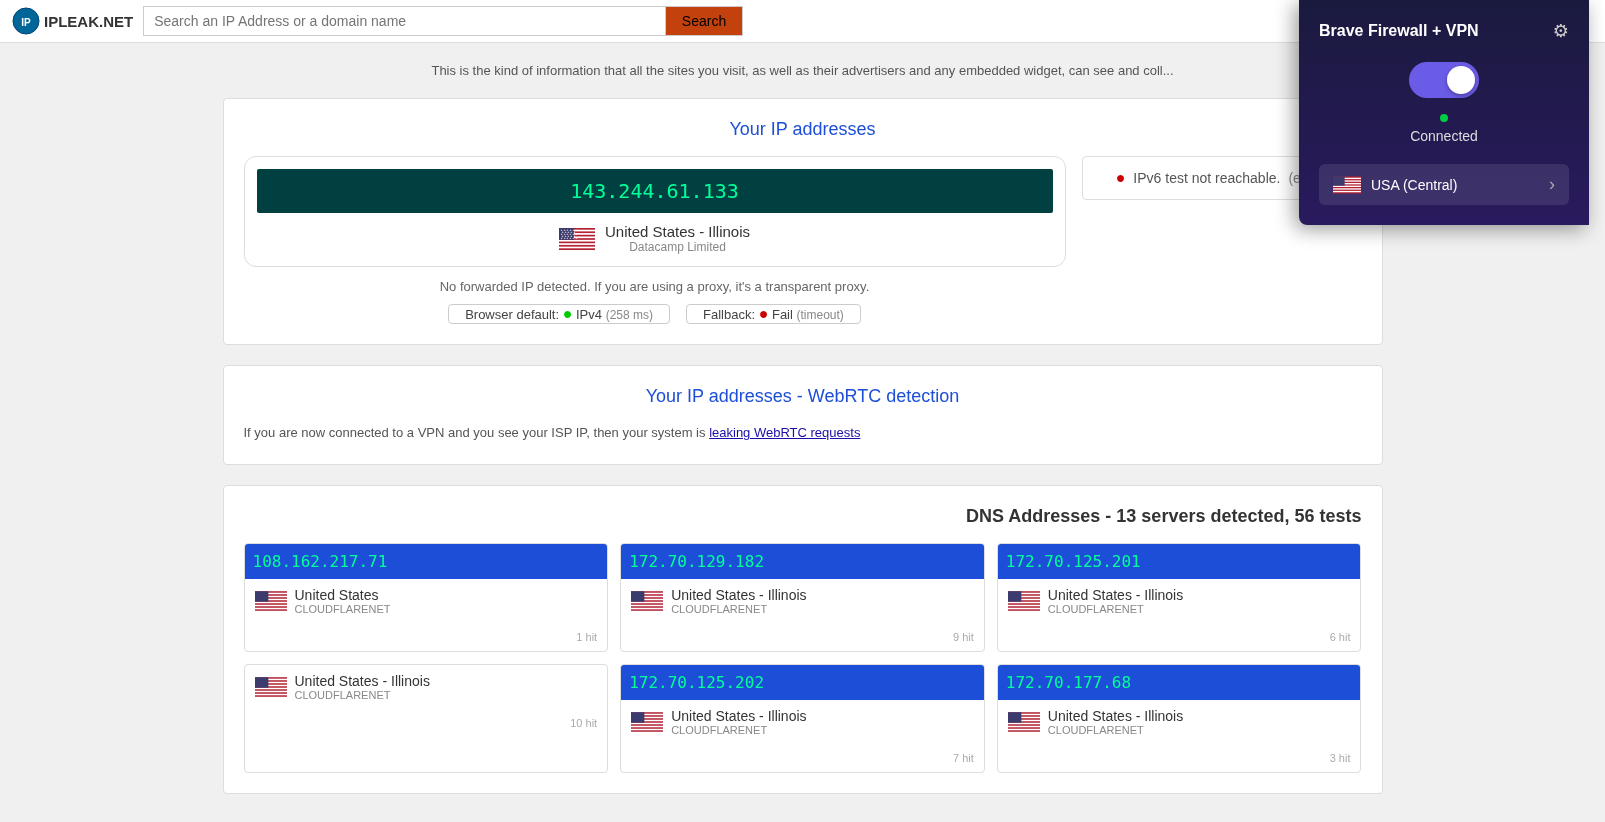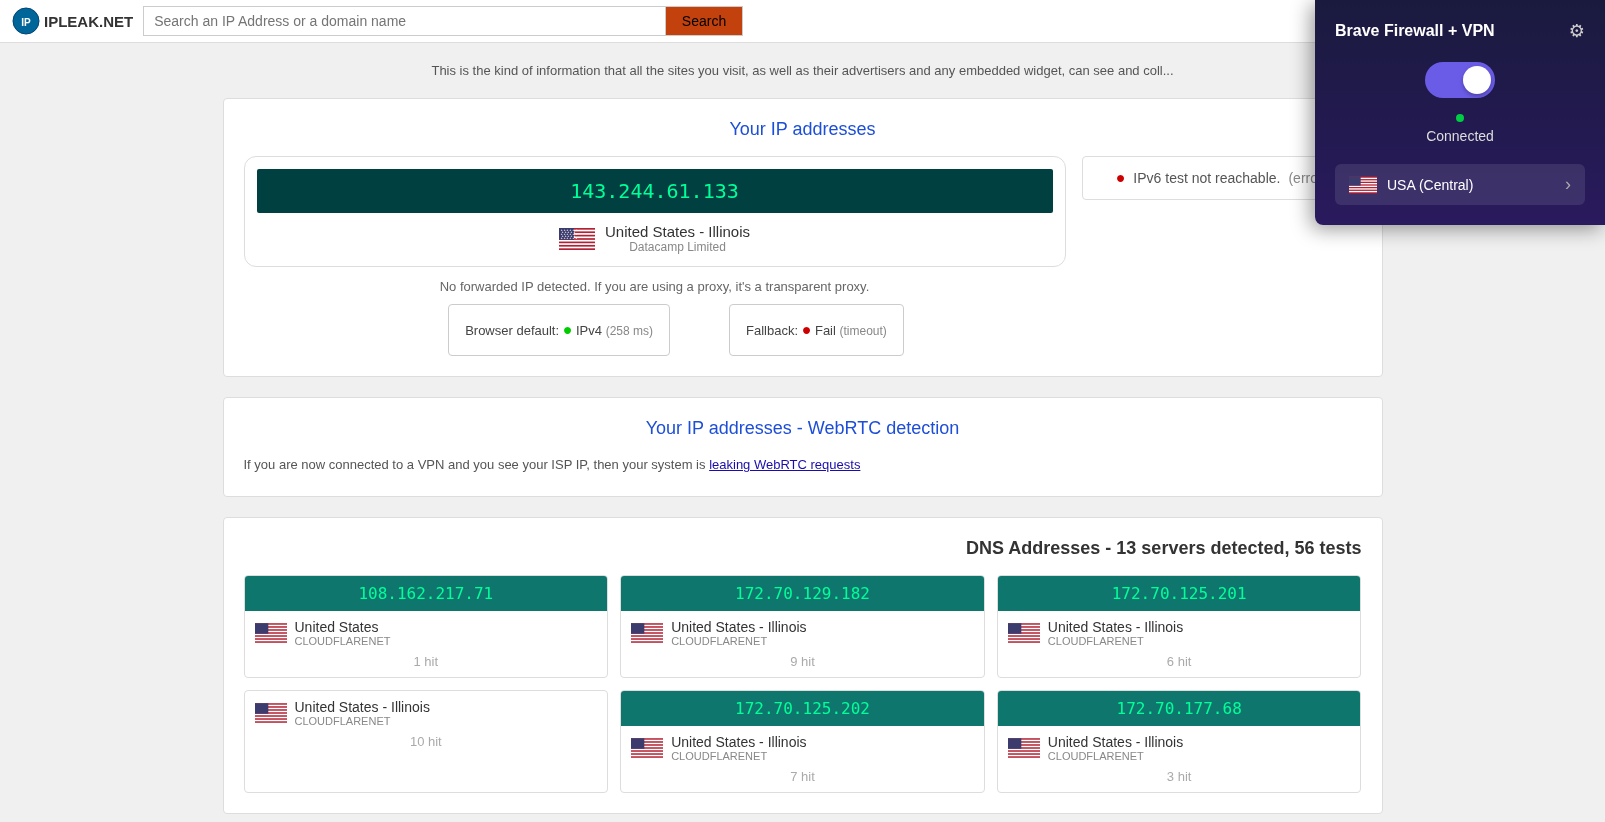"Brave Firewall + VPN" #vpn-panel { right: 0 -> 16px }
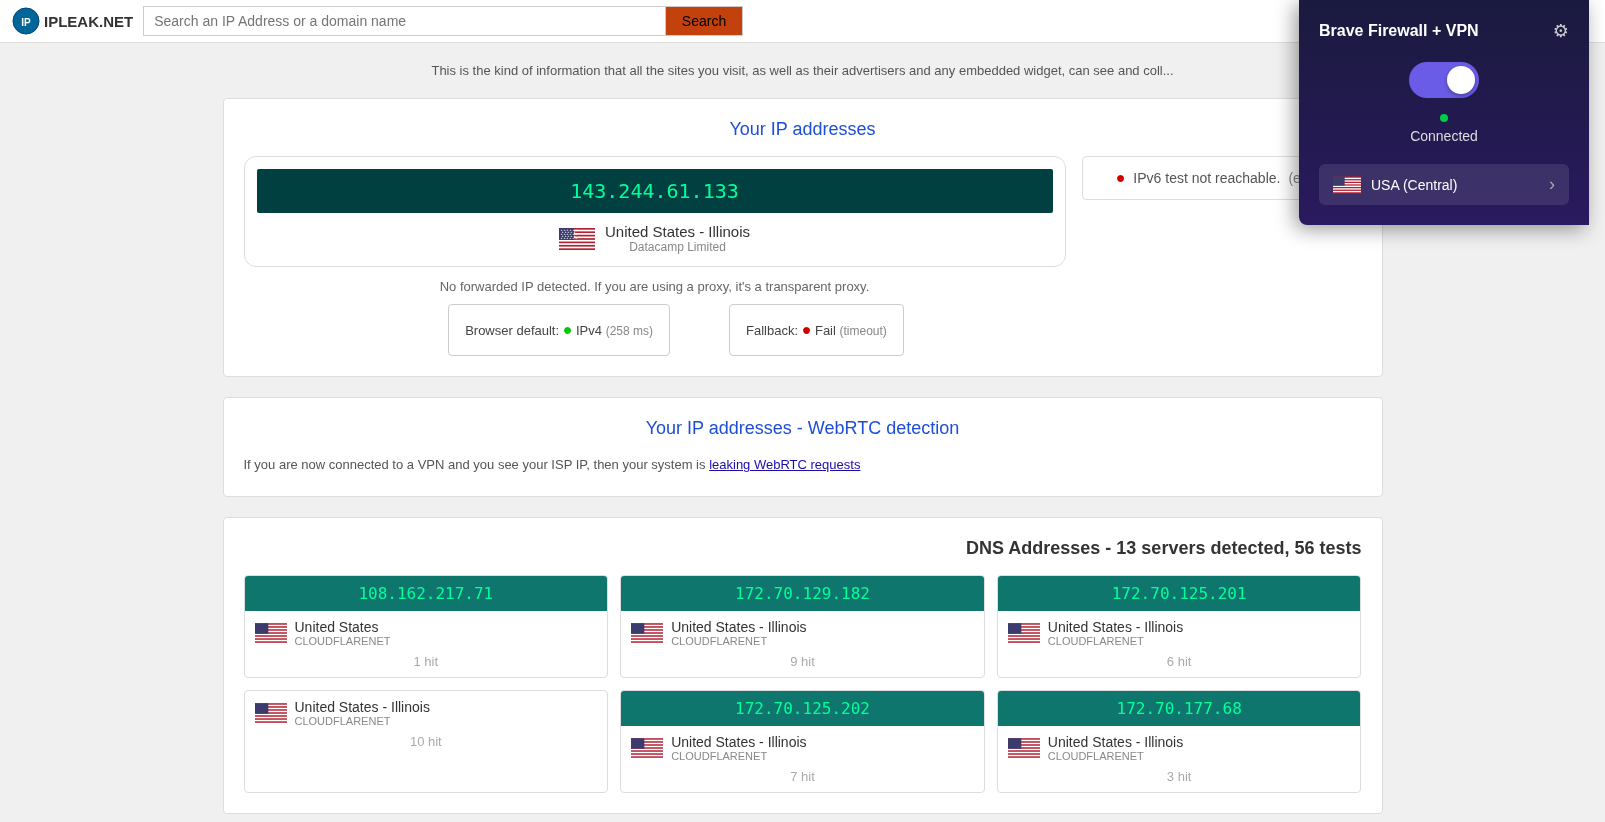"Browser default: ● IPv4 (258" .ip-test-badge { margin-left: 43px -> none; padding: 16px 16px -> 0 16px }
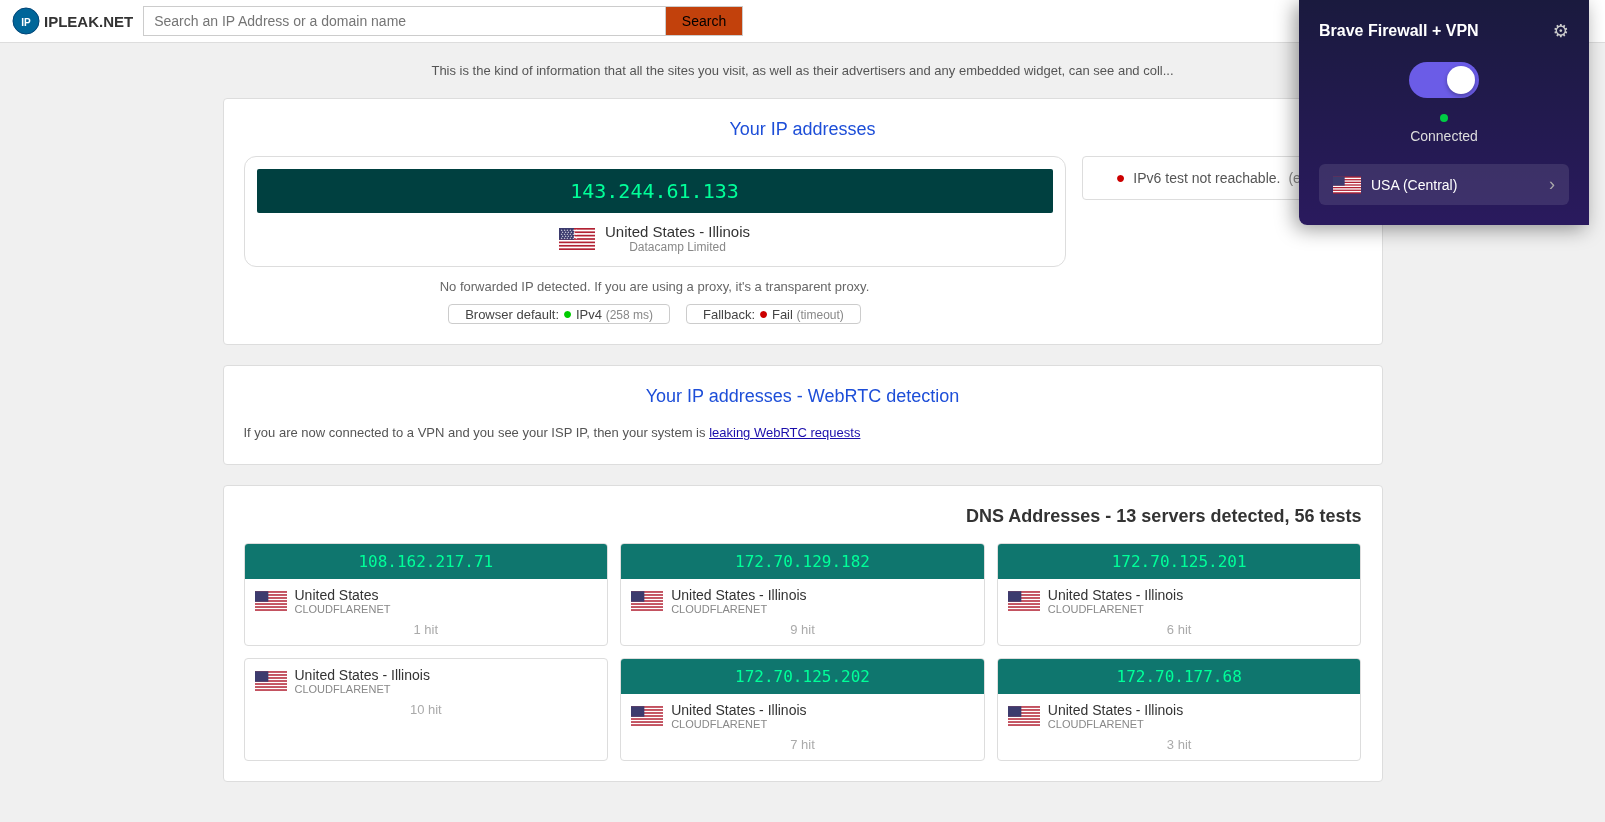"108.162.217.71" .dns-card-ip { background: #0f766e -> #1d4ed8; text-align: center -> none }
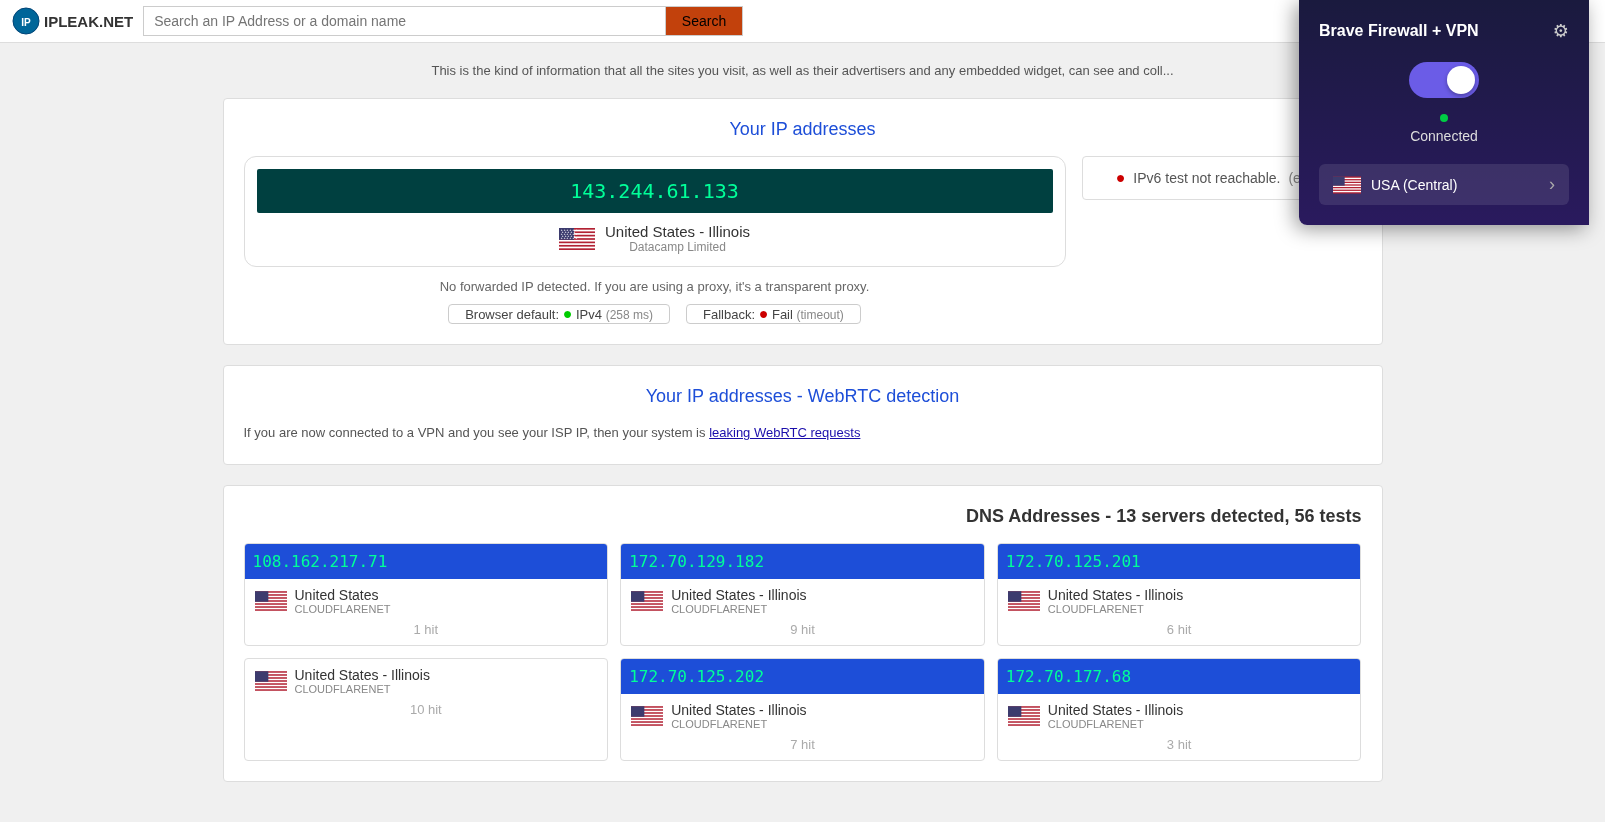"1 hit" .dns-card-hits { font-size: 13px -> 11px; margin-top: 7px -> 16px; text-align: center -> right }
